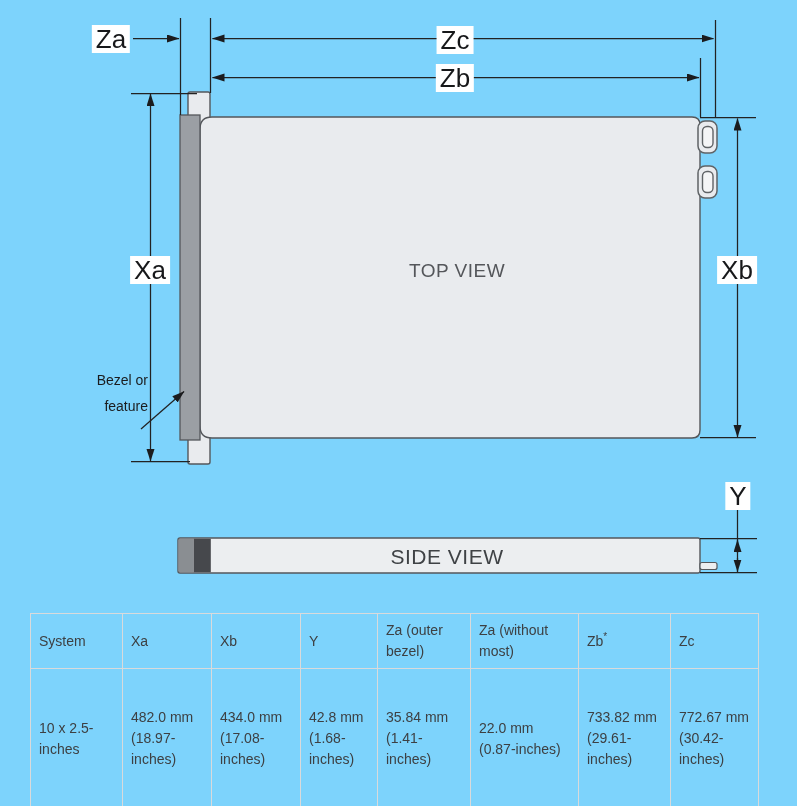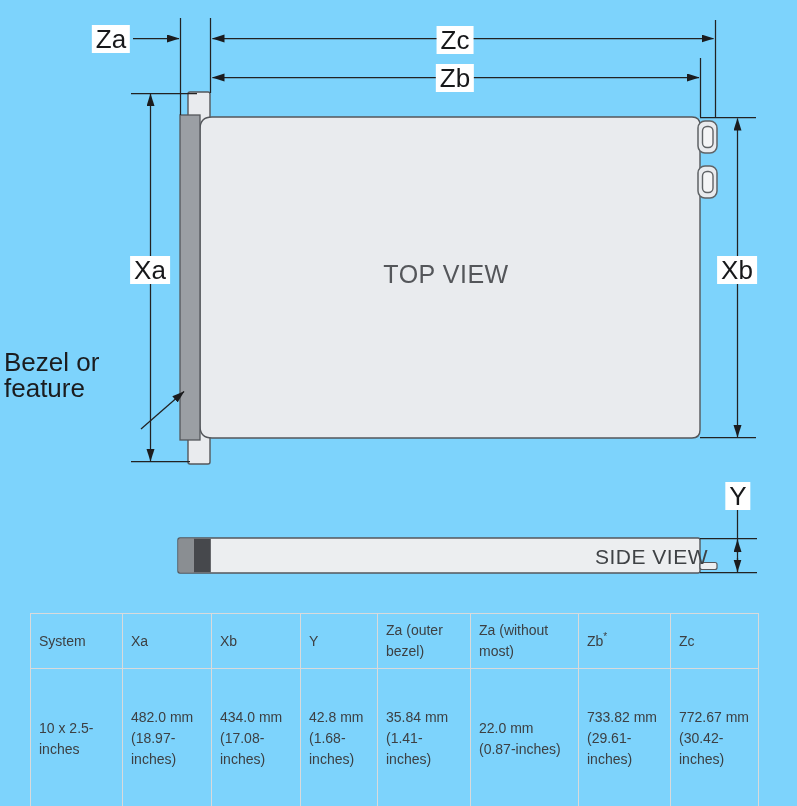"TOP VIEW" .top-view-title { font-size: 25px -> 19px; left: 196px -> 207px }
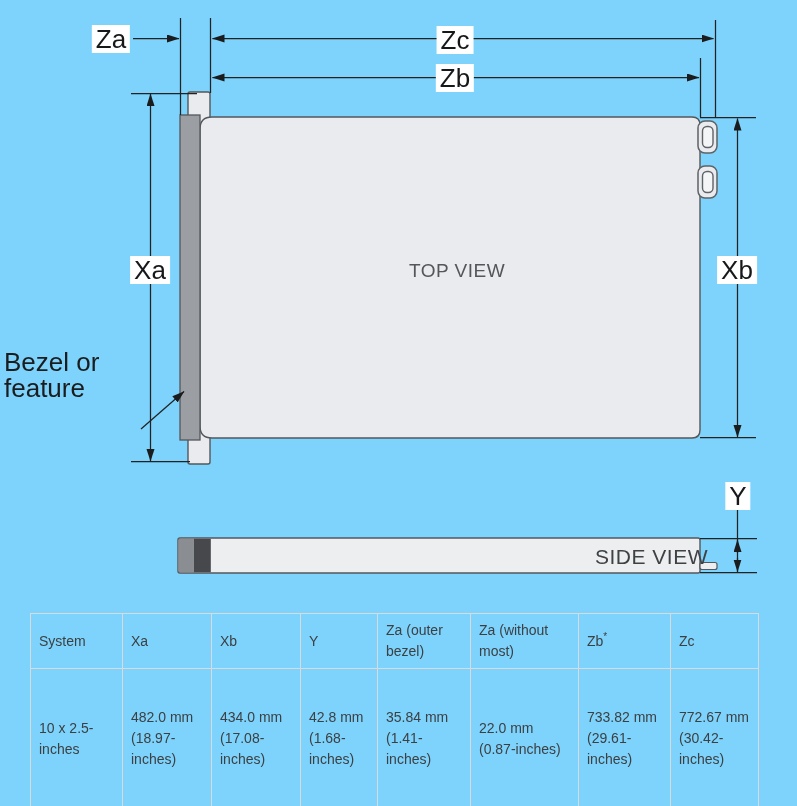"Bezel or" .bezel-note { font-size: 26px -> 14px; text-align: none -> right; top: 349px -> 367px }
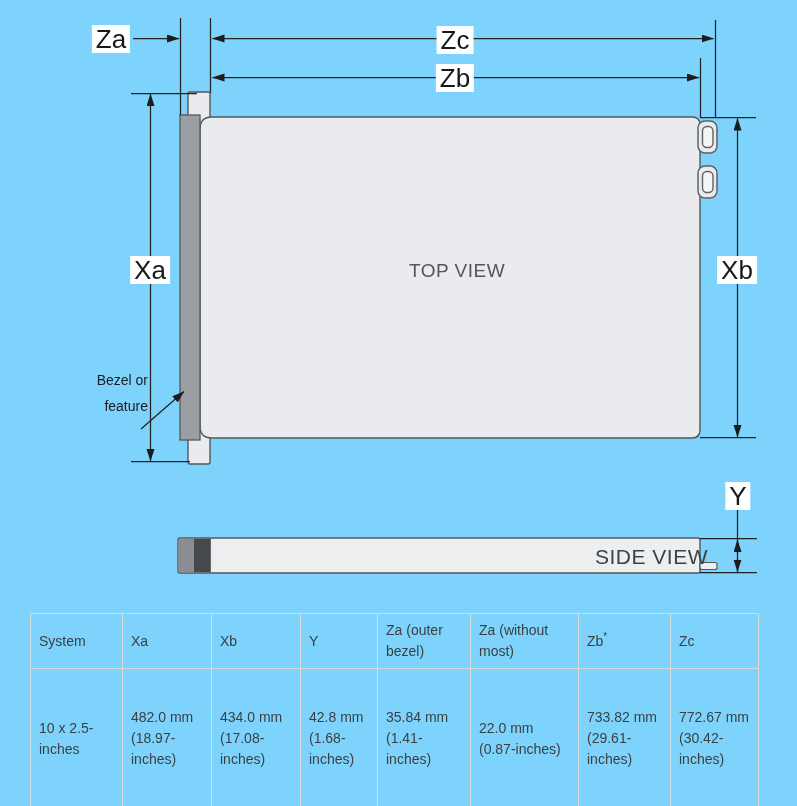"SIDE VIEW" .side-view-title { text-align: right -> none }
